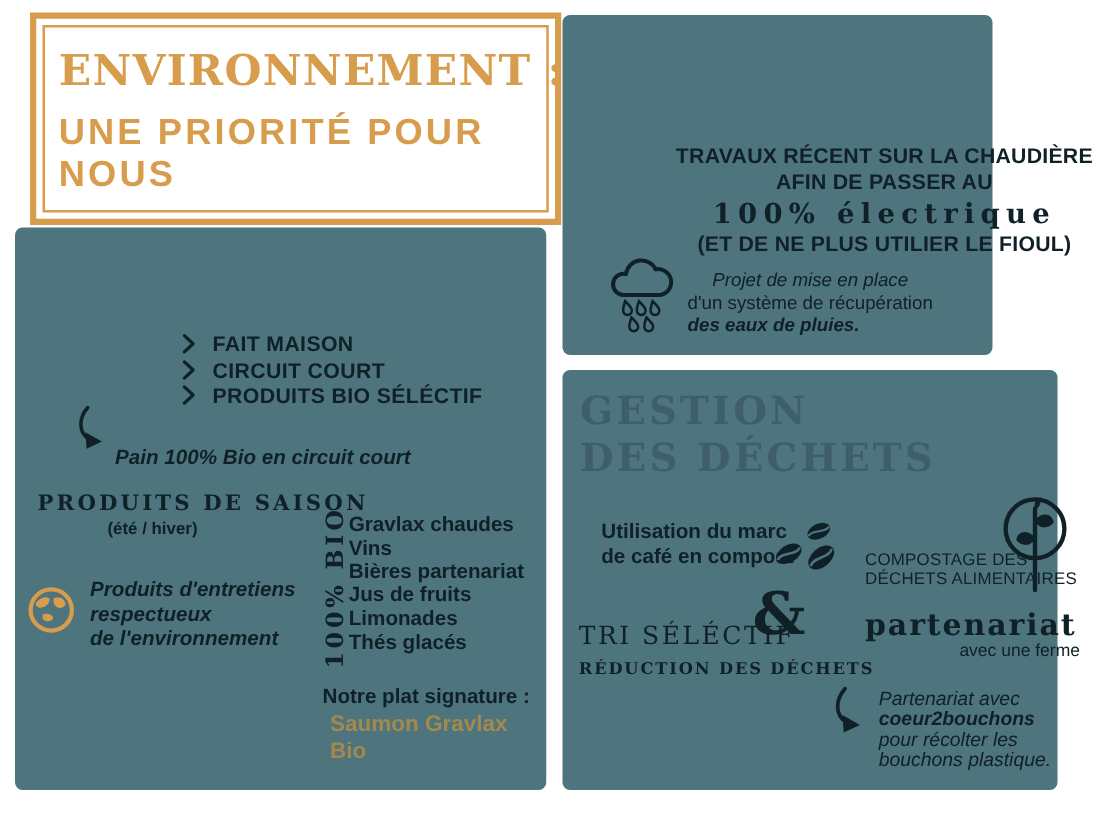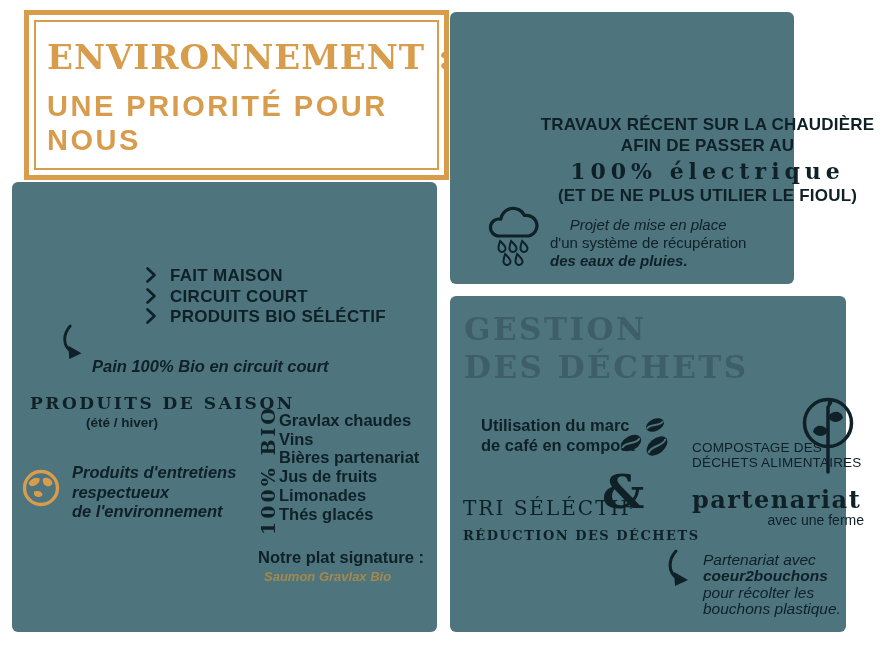"Saumon Gravlax Bio" .signature-dish { font-size: 13px -> 18px; font-style: italic -> none }
